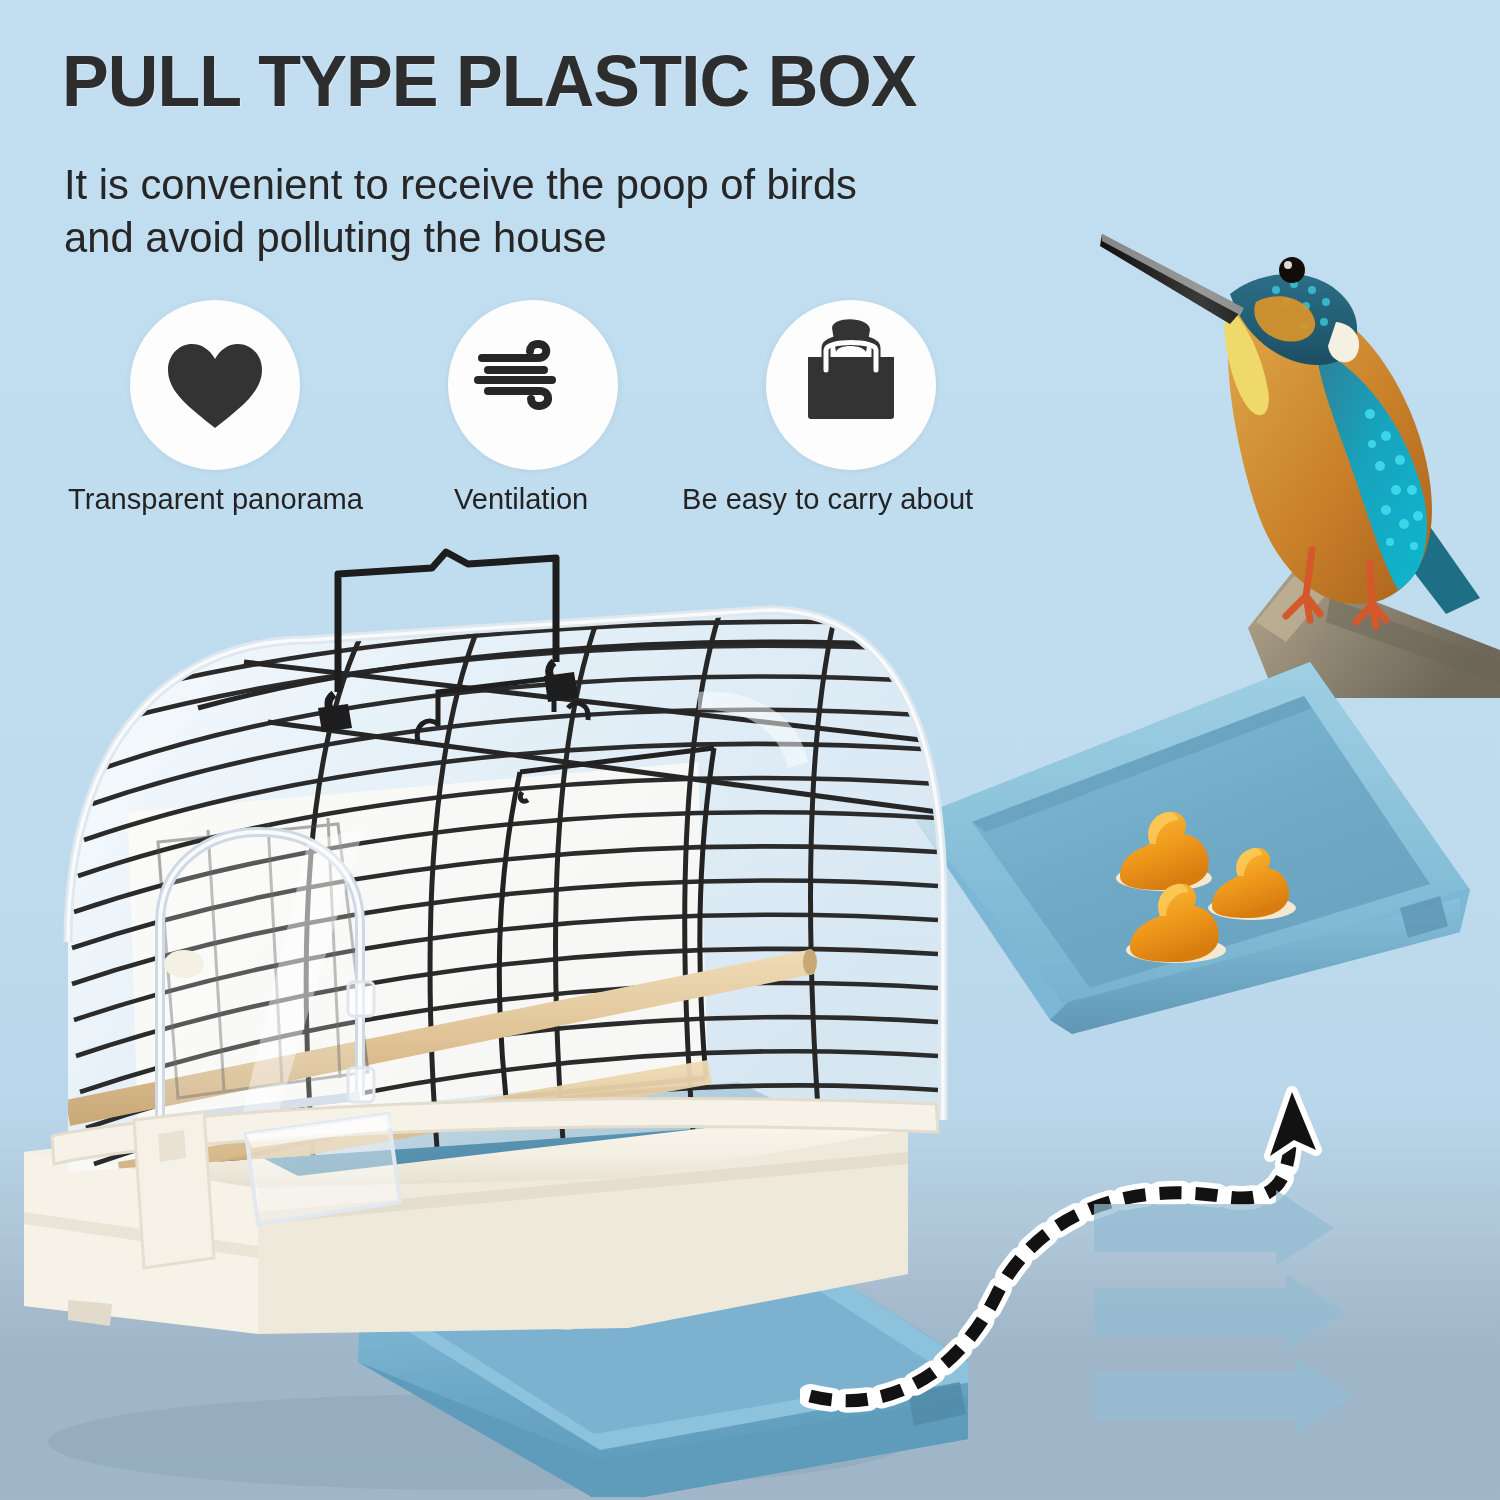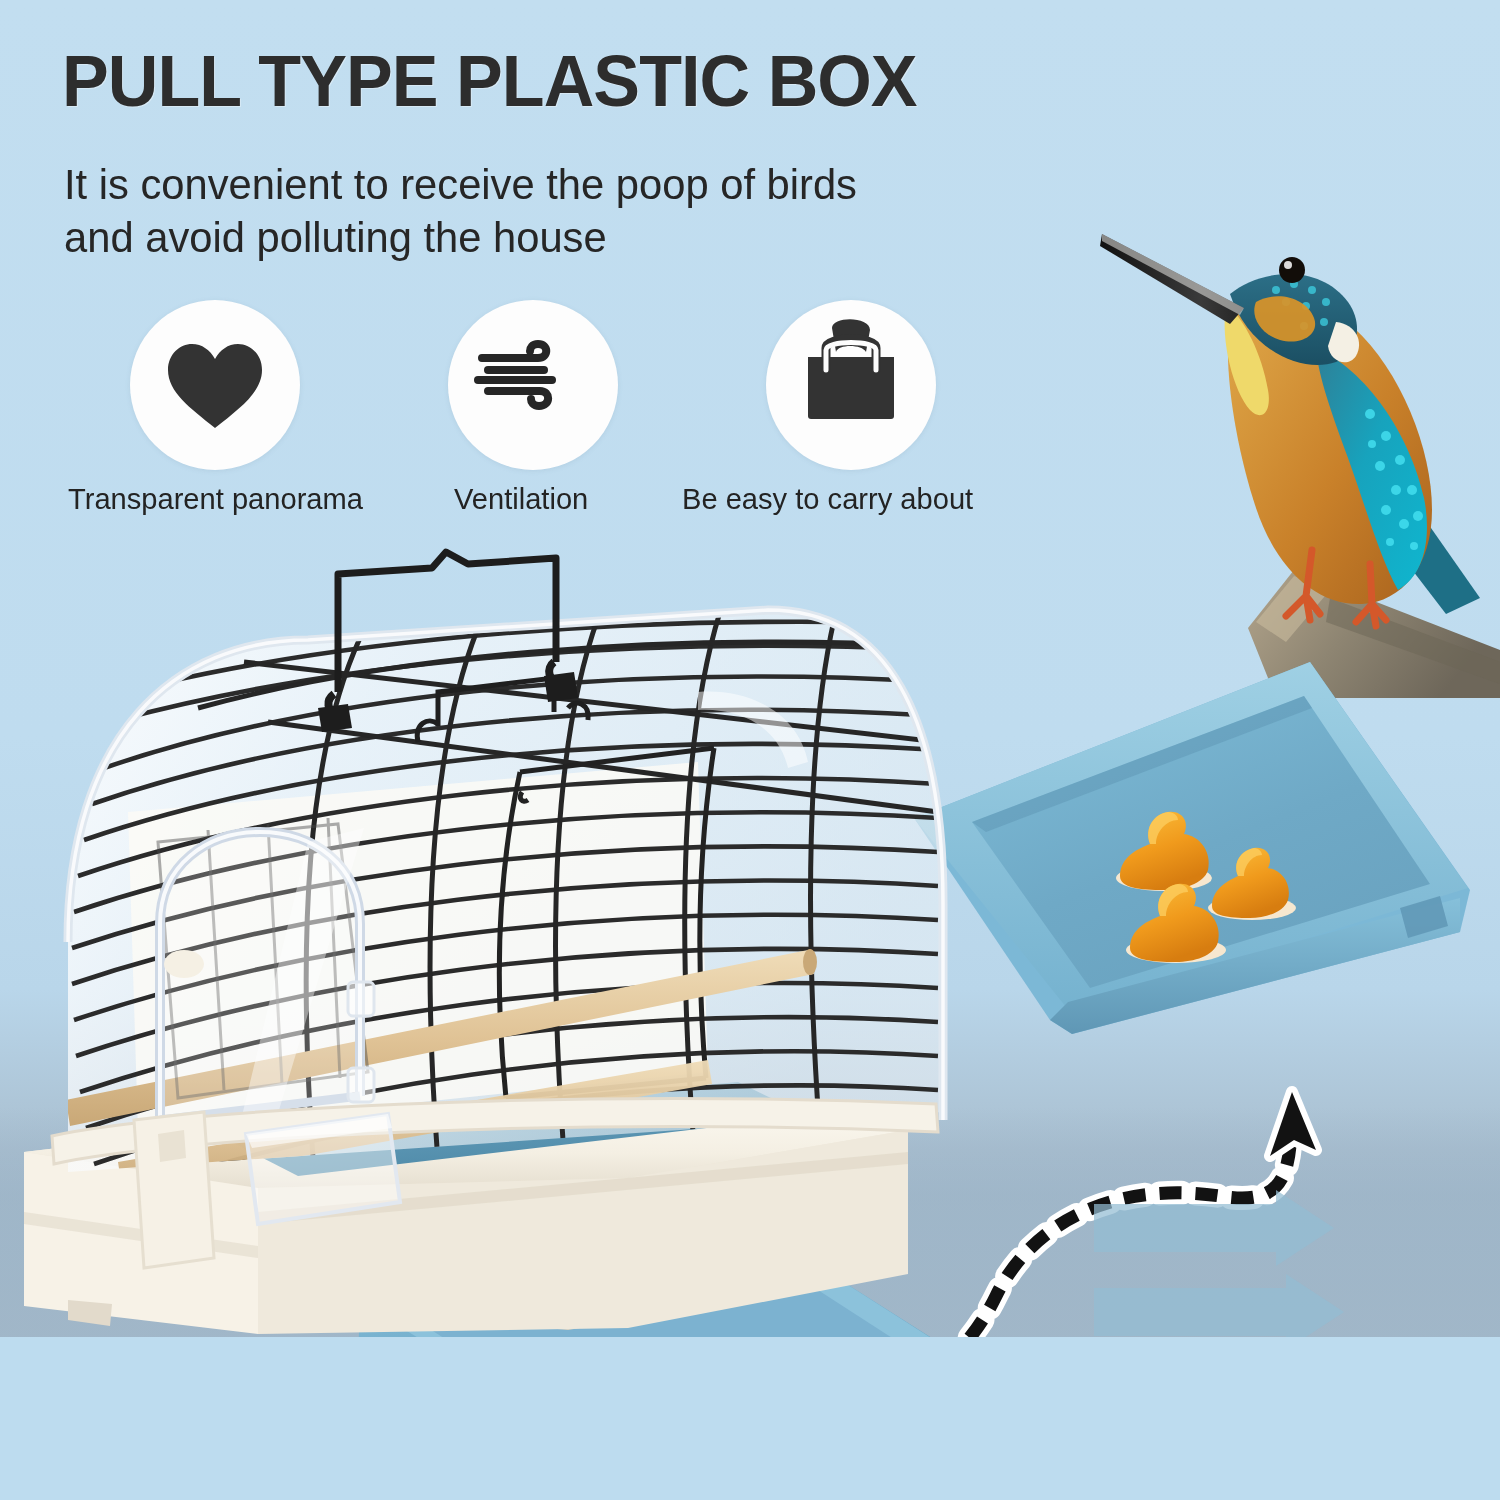"PULL TYPE PLASTIC BOX" #stage { height: 1337px -> 1500px }
